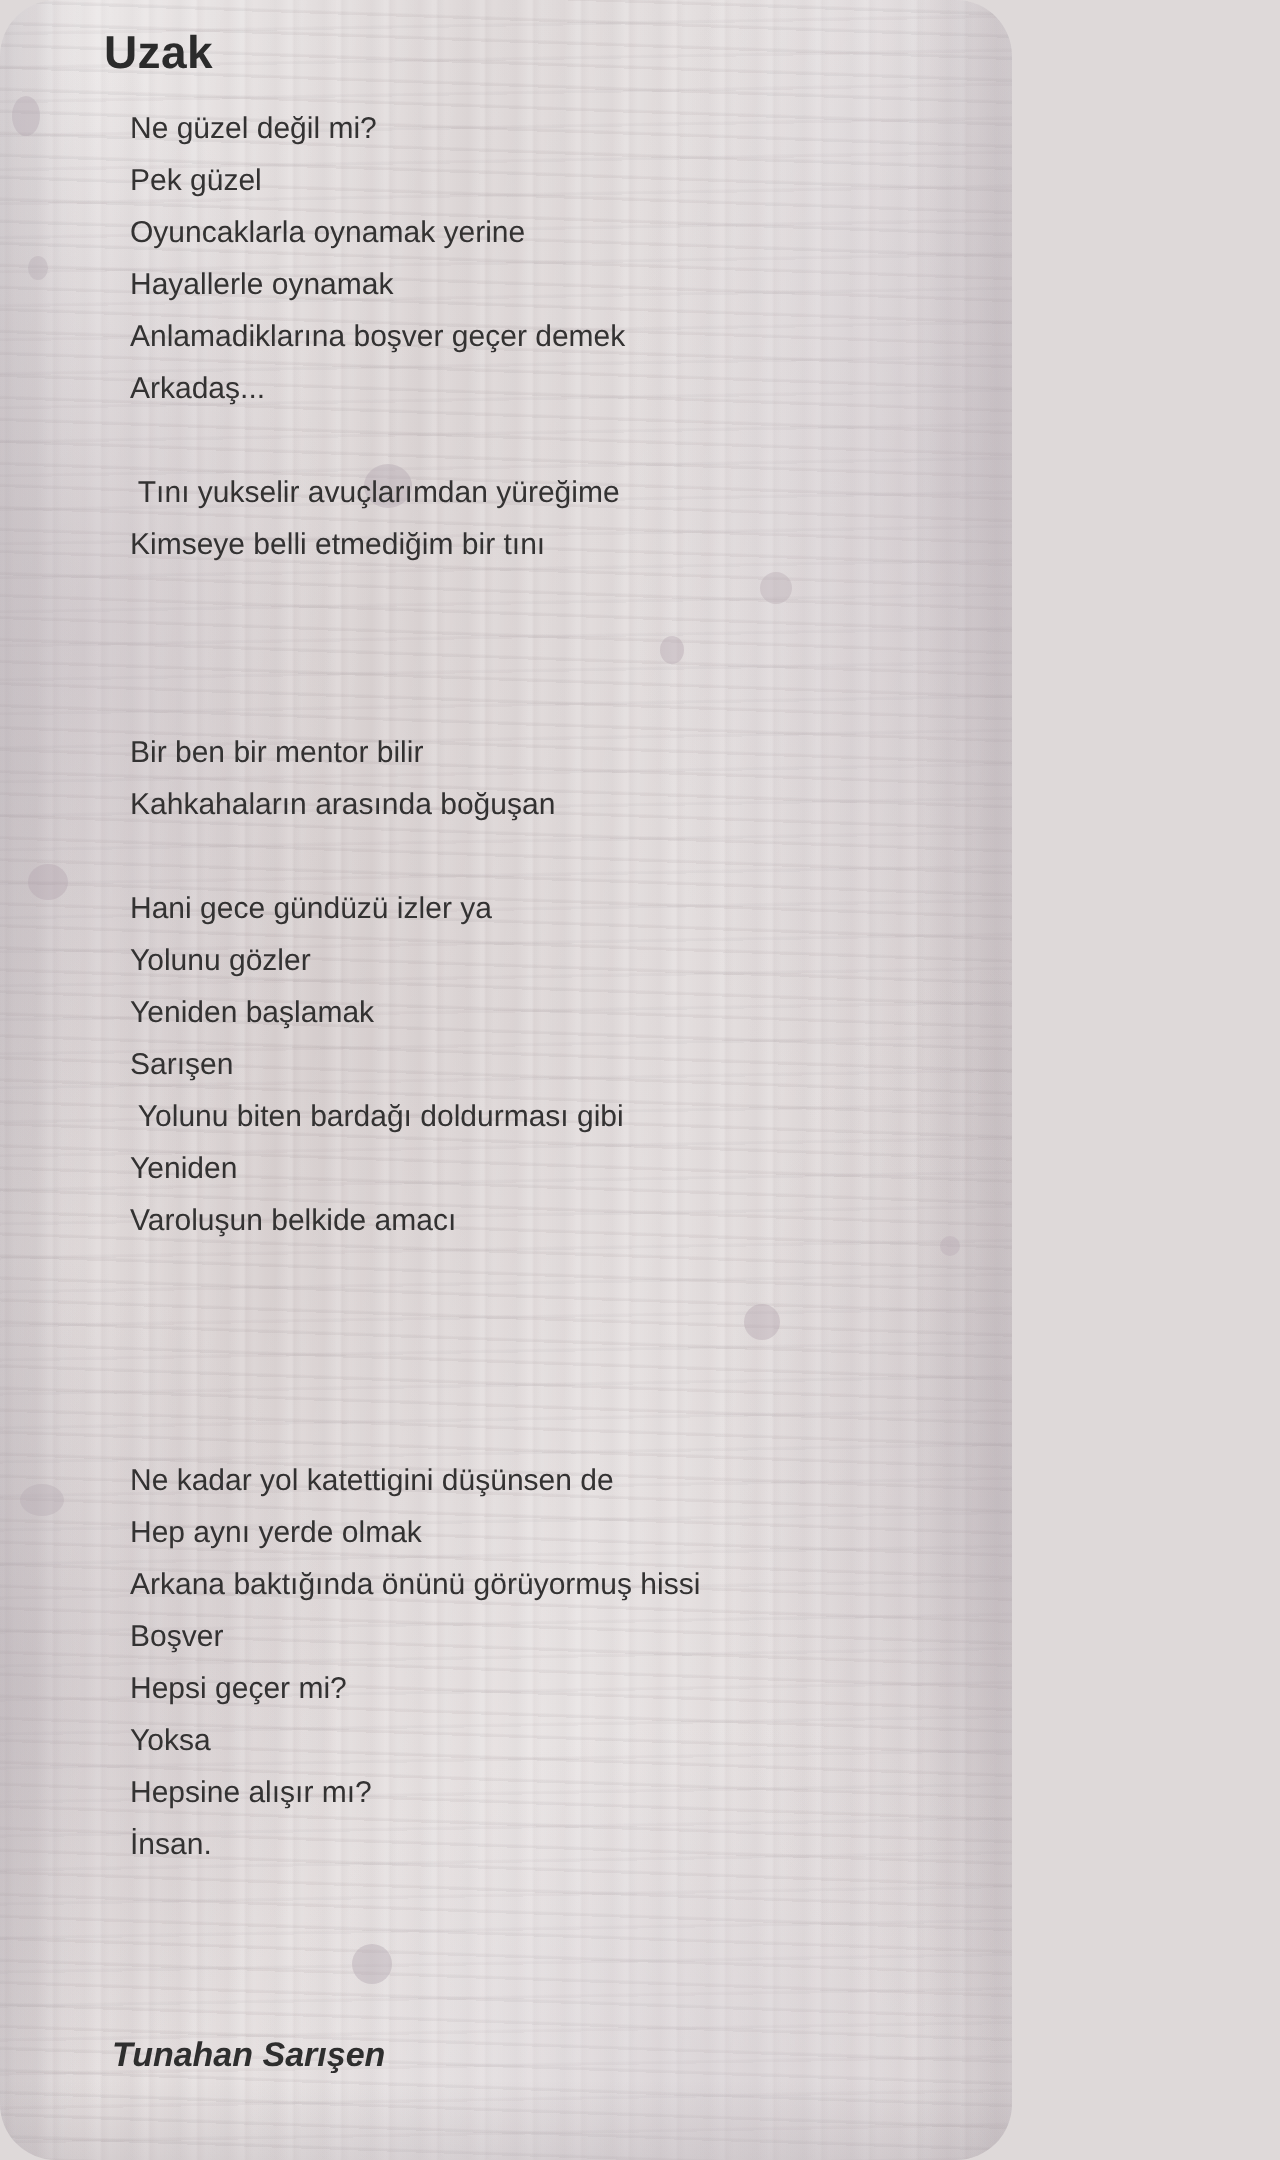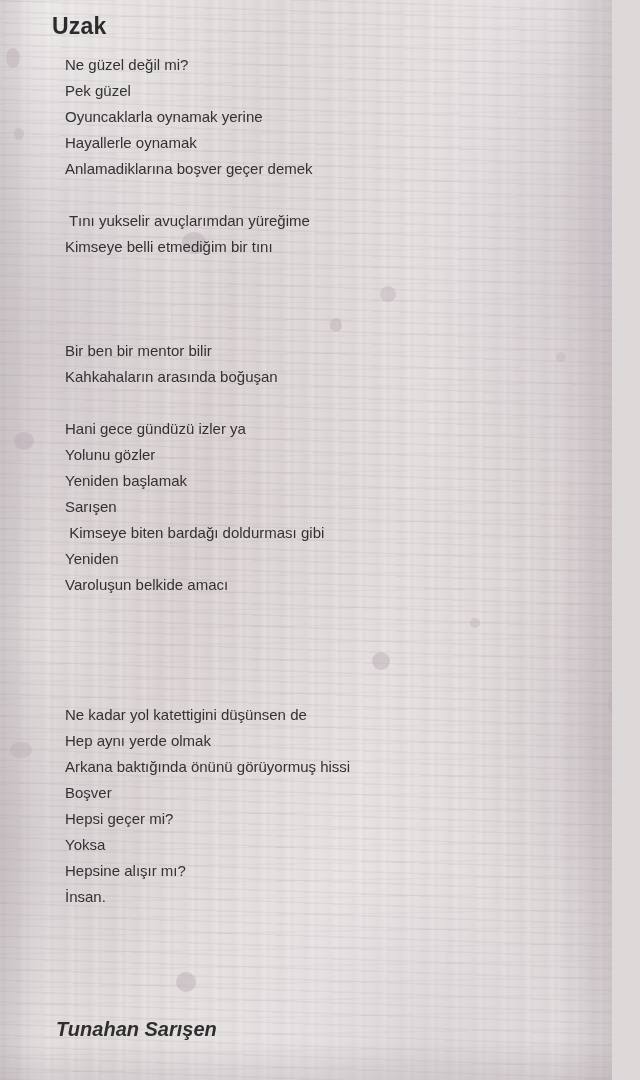"Uzak" .page { border-radius: none -> 28px; width: 612px -> 506px }
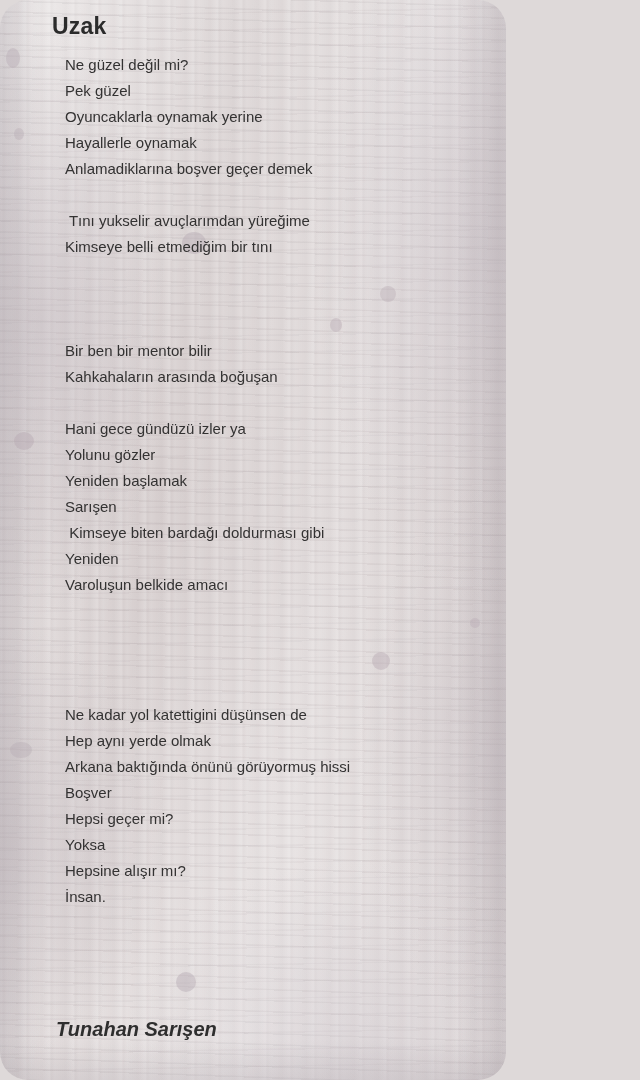"Arkadaş..." div.line { html: none -> <div>Arkadaş...</div> }
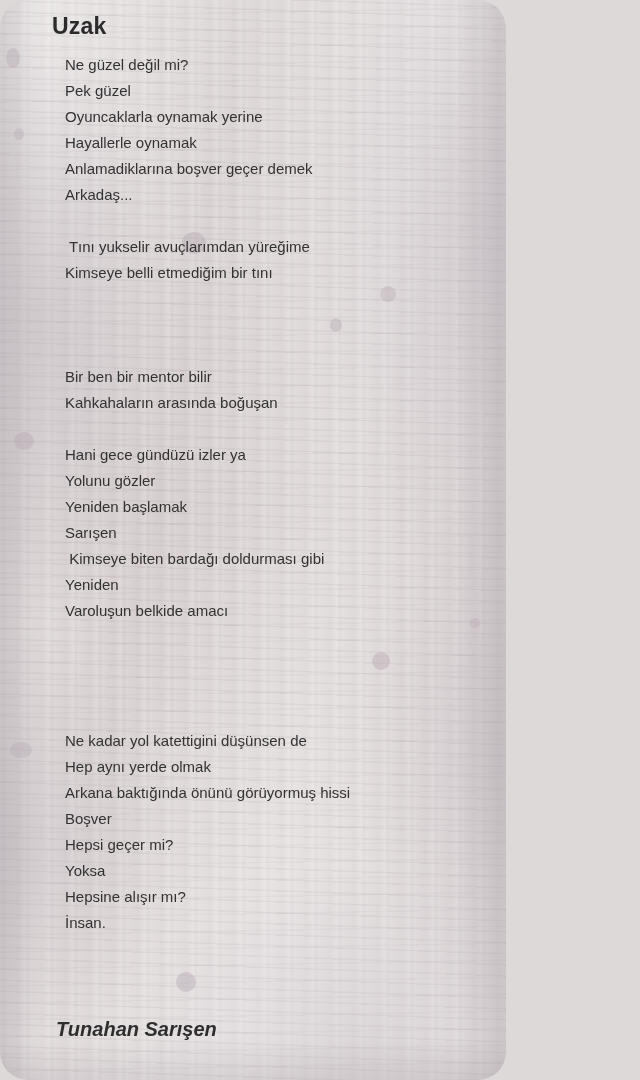"Kimseye biten bardağı doldurması gibi" div.line { text: Kimseye -> Yolunu }
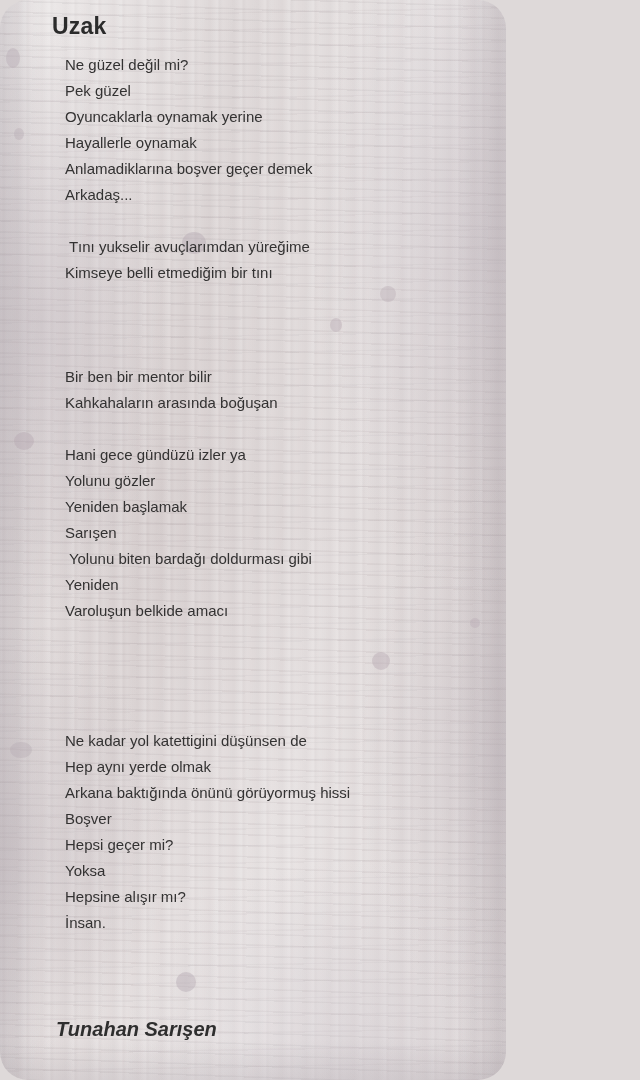"Tunahan Sarışen" .poet { font-size: 20px -> 17px }
